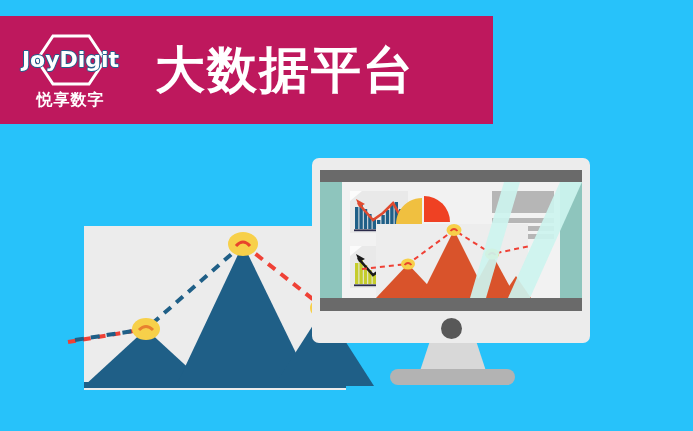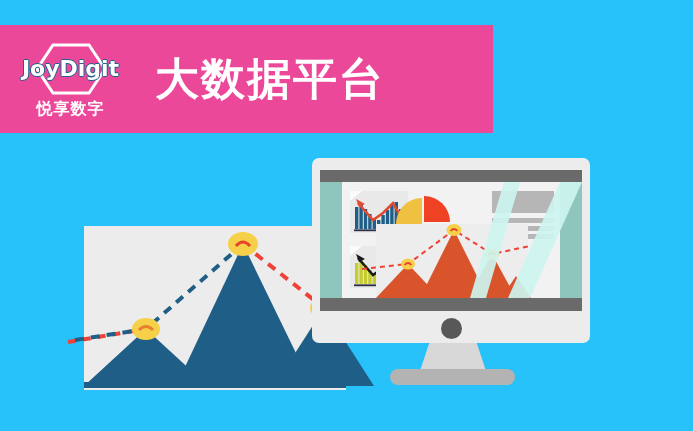"JoyDigit" #banner { background: #ec4899 -> #be185d; top: 25px -> 16px }
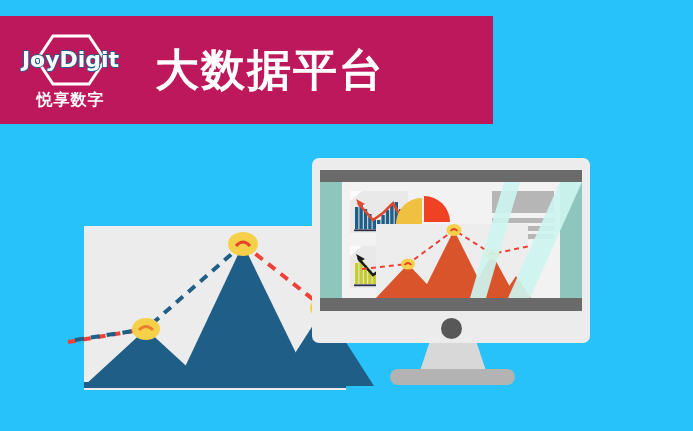"大数据平台" #banner-title { font-size: 44px -> 50px }
